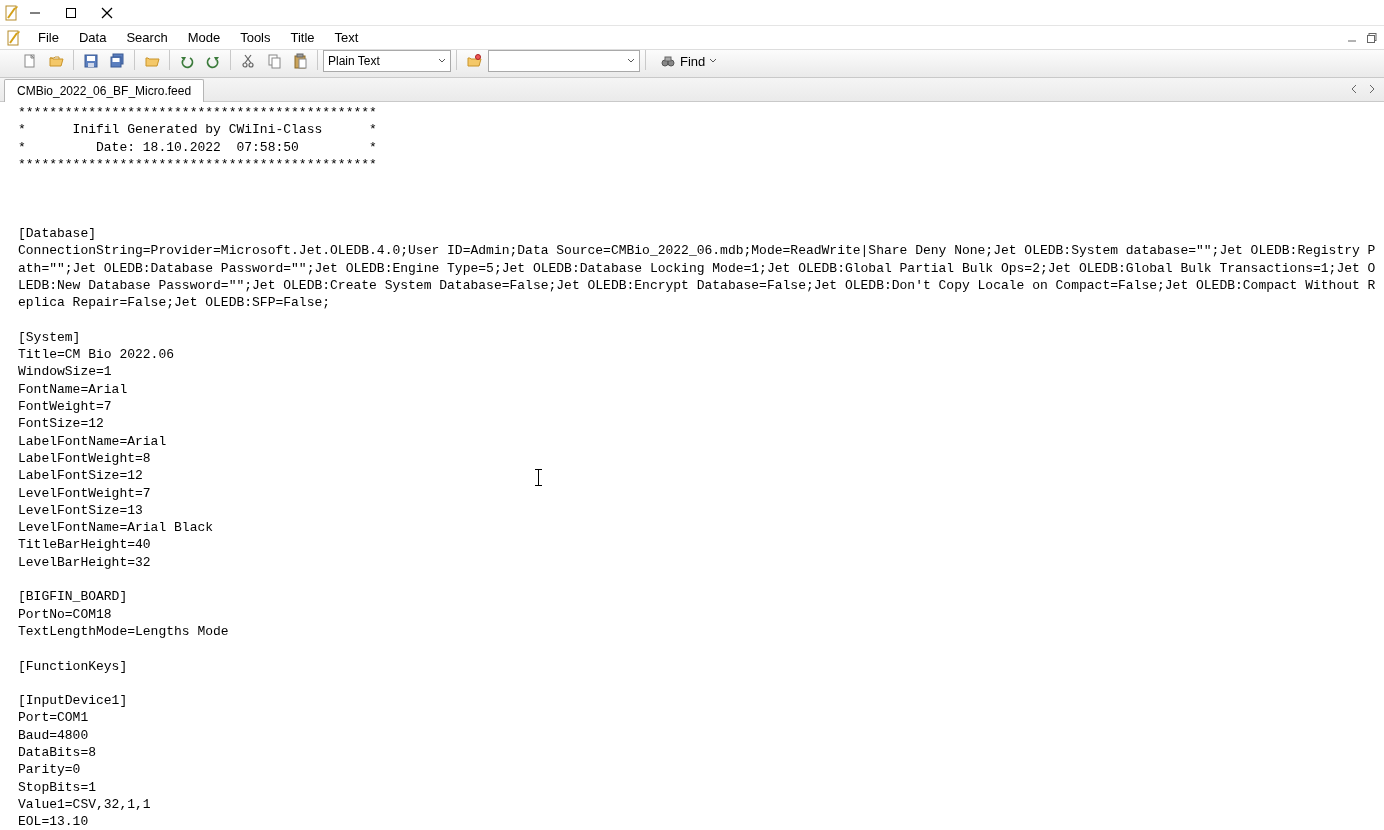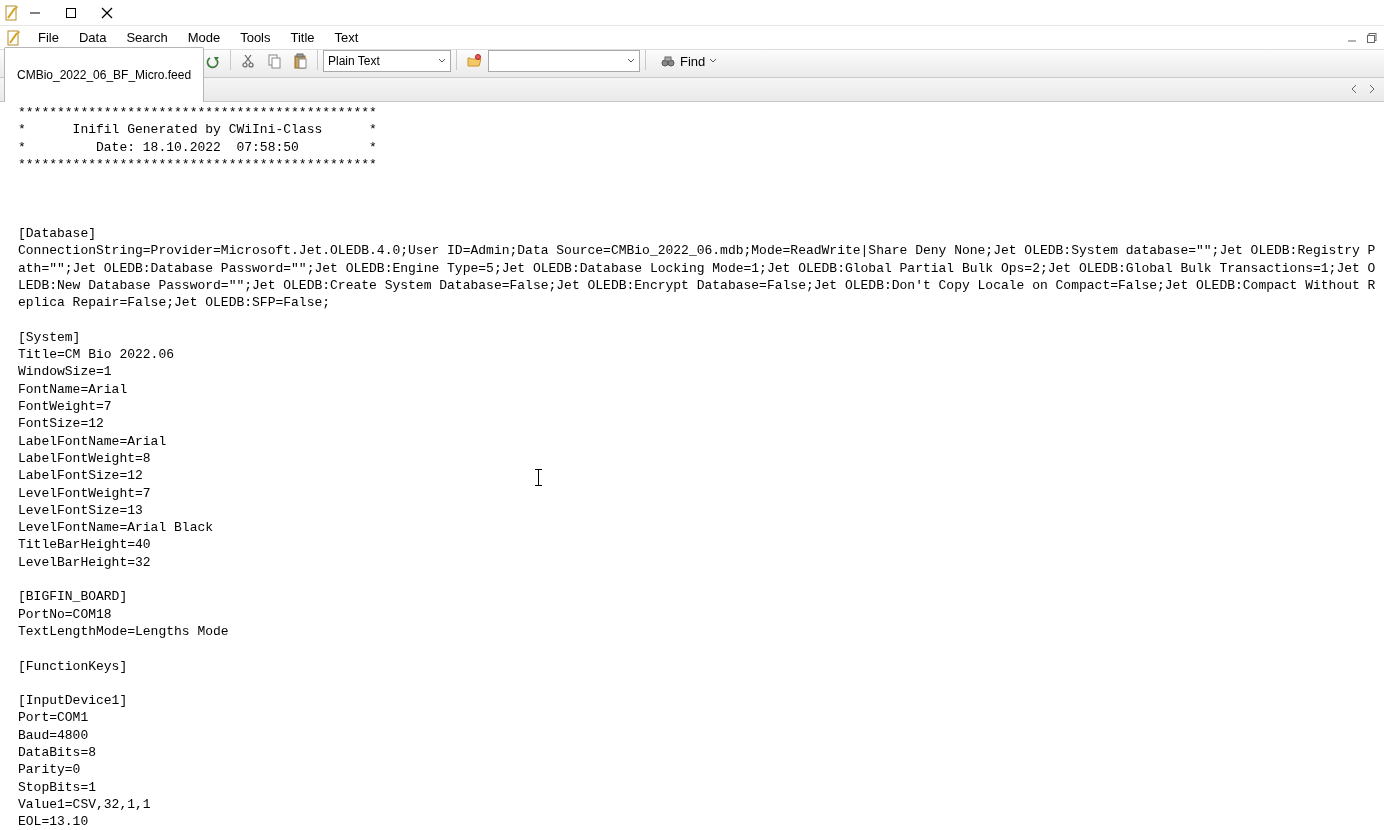"CMBio_2022_06_BF_Micro.feed" .tabbar .tab { padding: 20px 12px -> 4px 12px }
